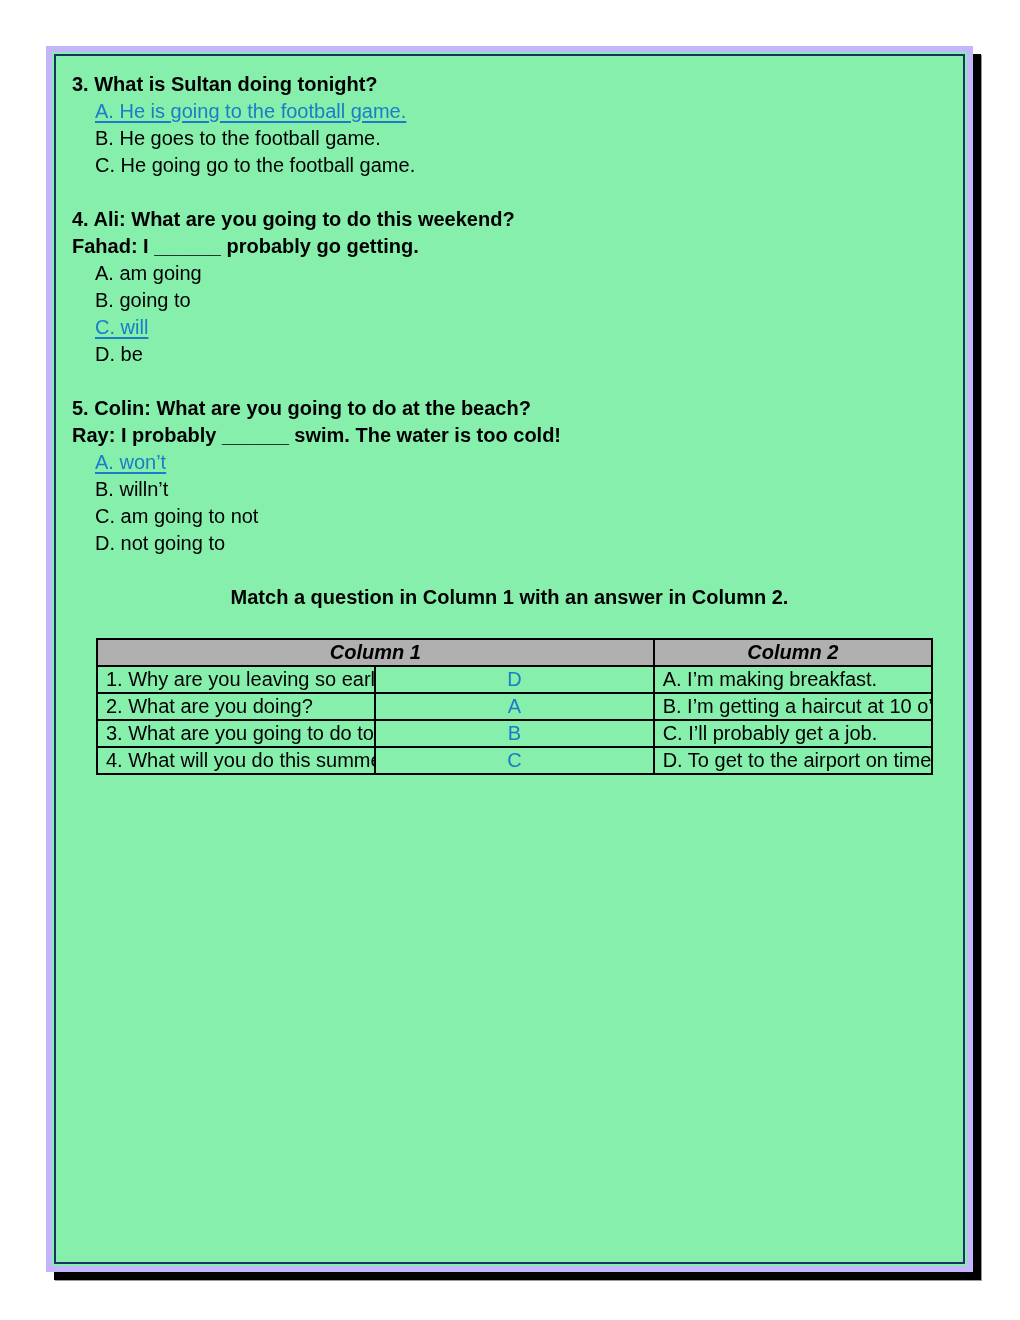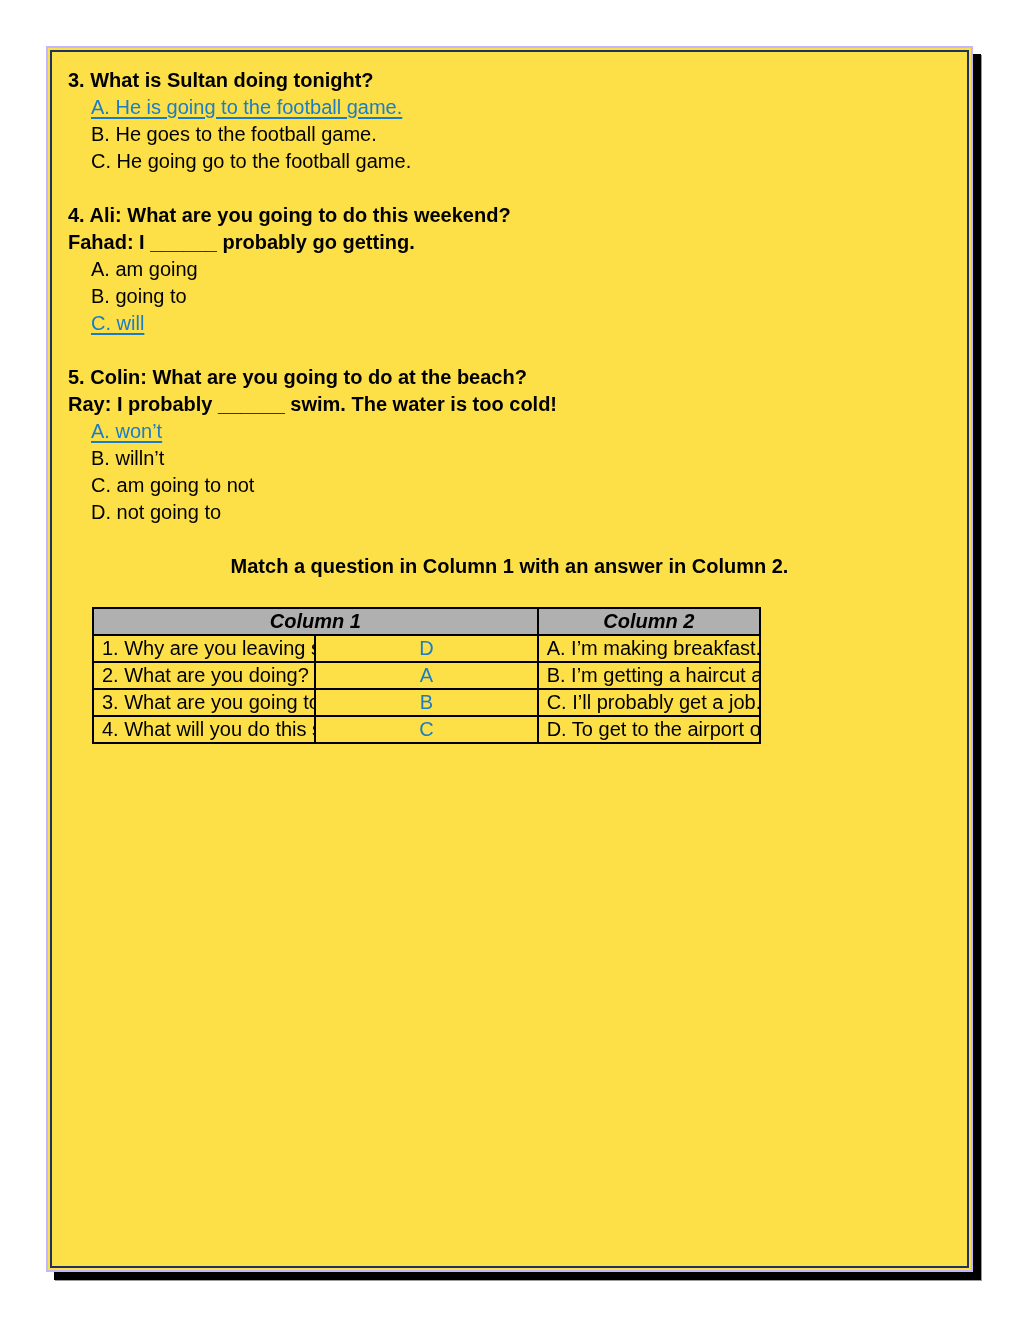"3. What is Sultan doing" .page-frame { background: #fde047 -> #86efac; border: 2px solid #c4b5fd -> 6px solid #c4b5fd }
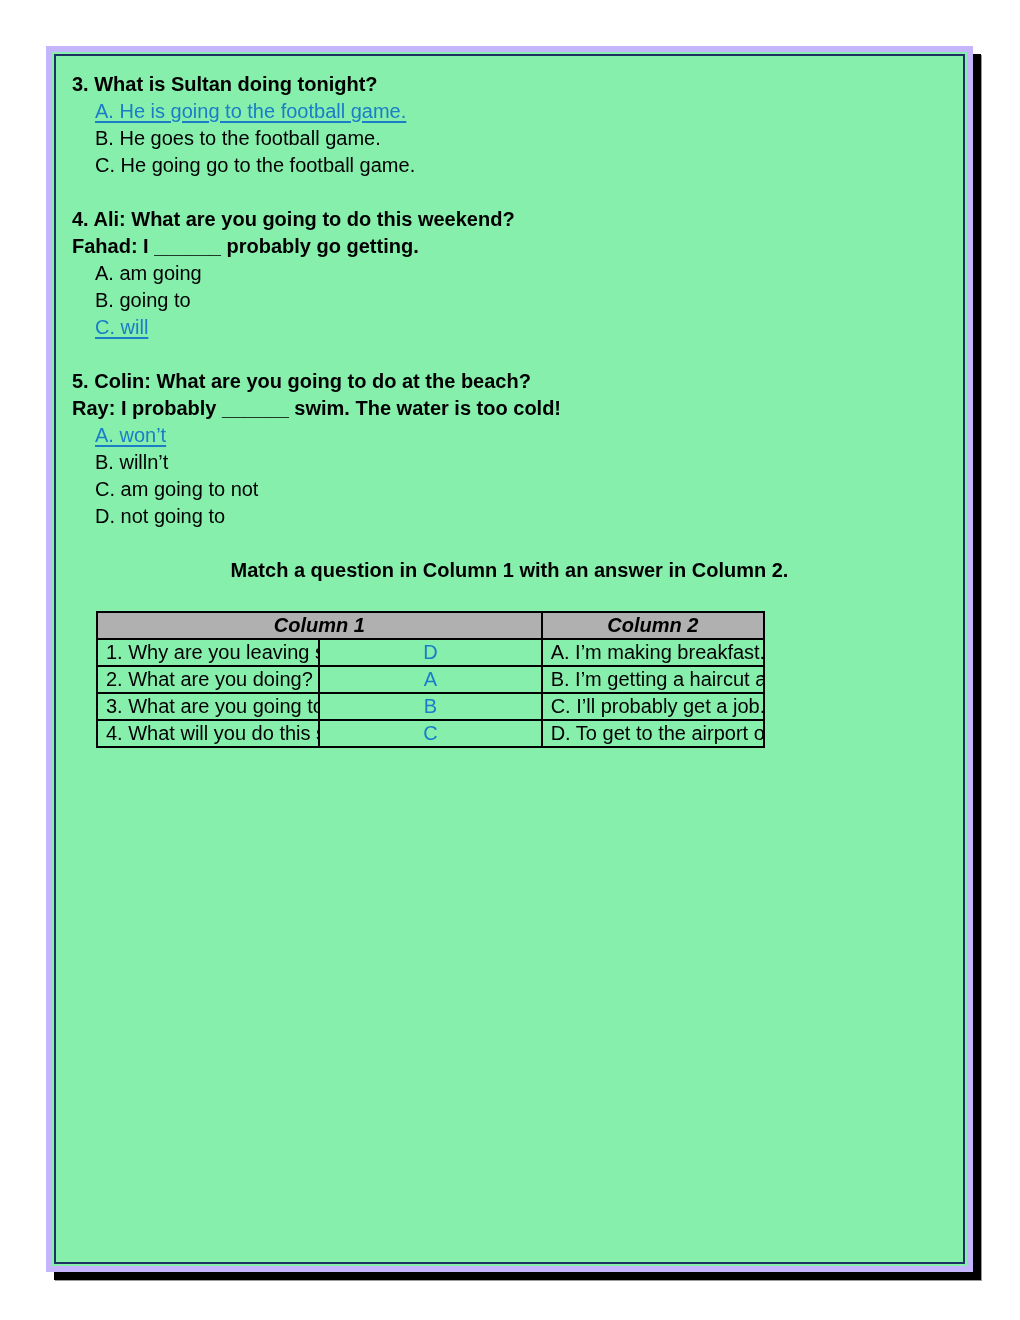"D. be" div.option { html: none -> <div>D. be</div> }
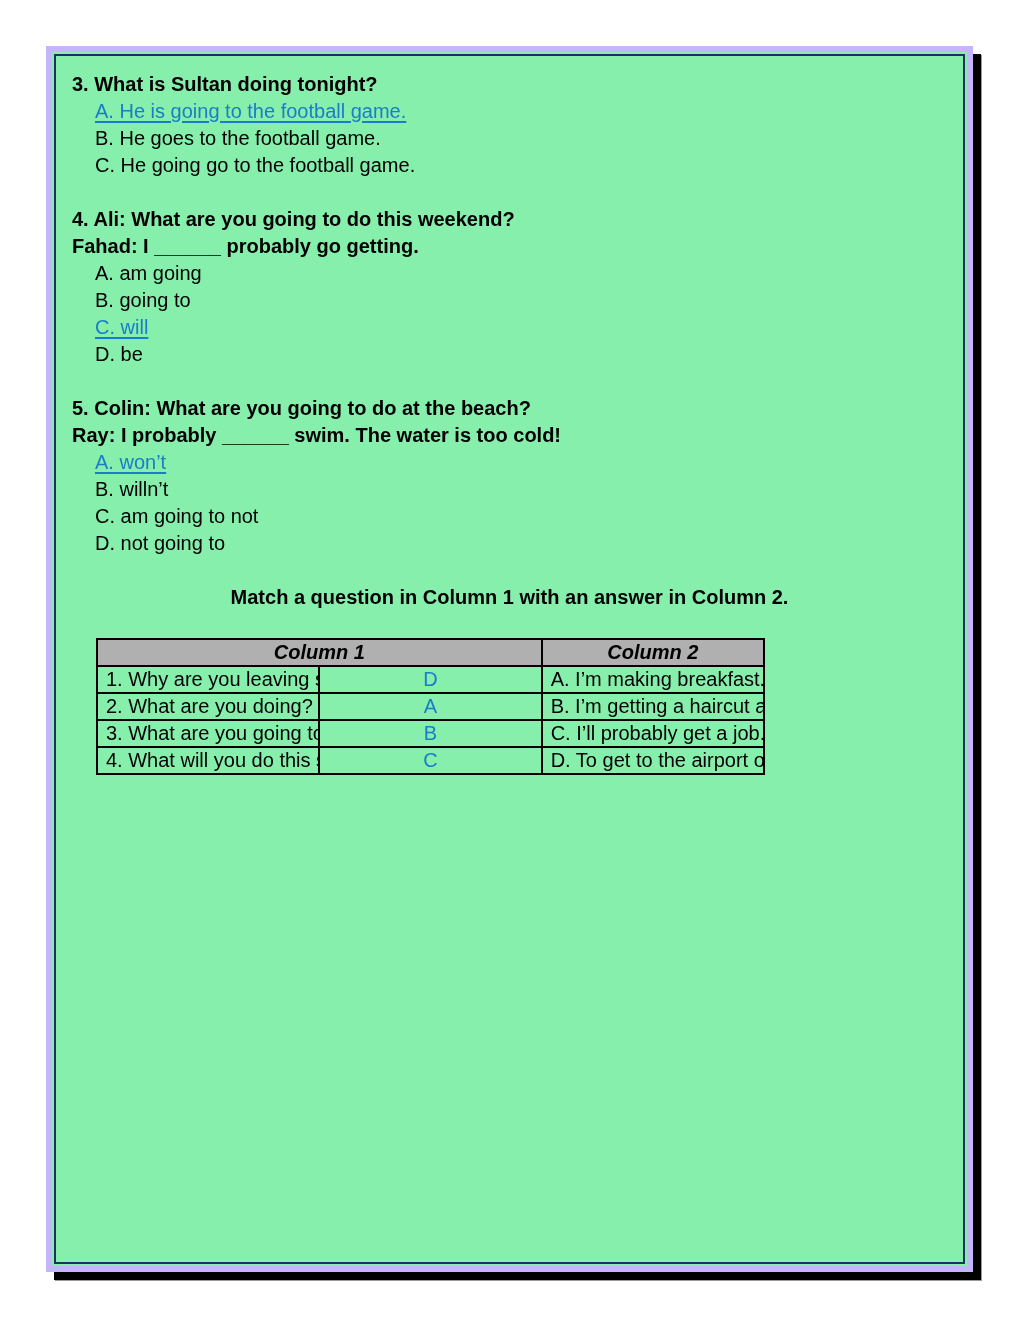"Column 1" table.match-table { width: 669px -> 837px }
